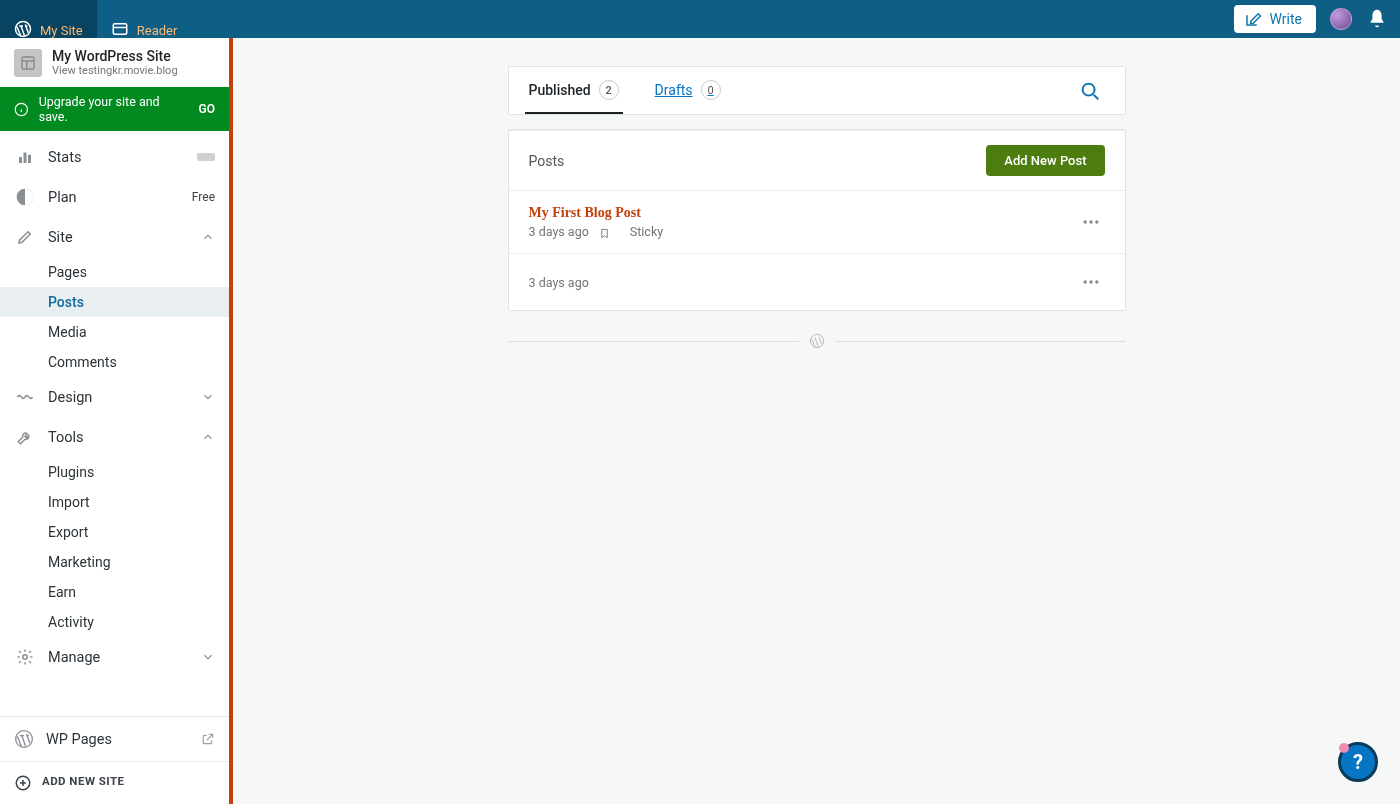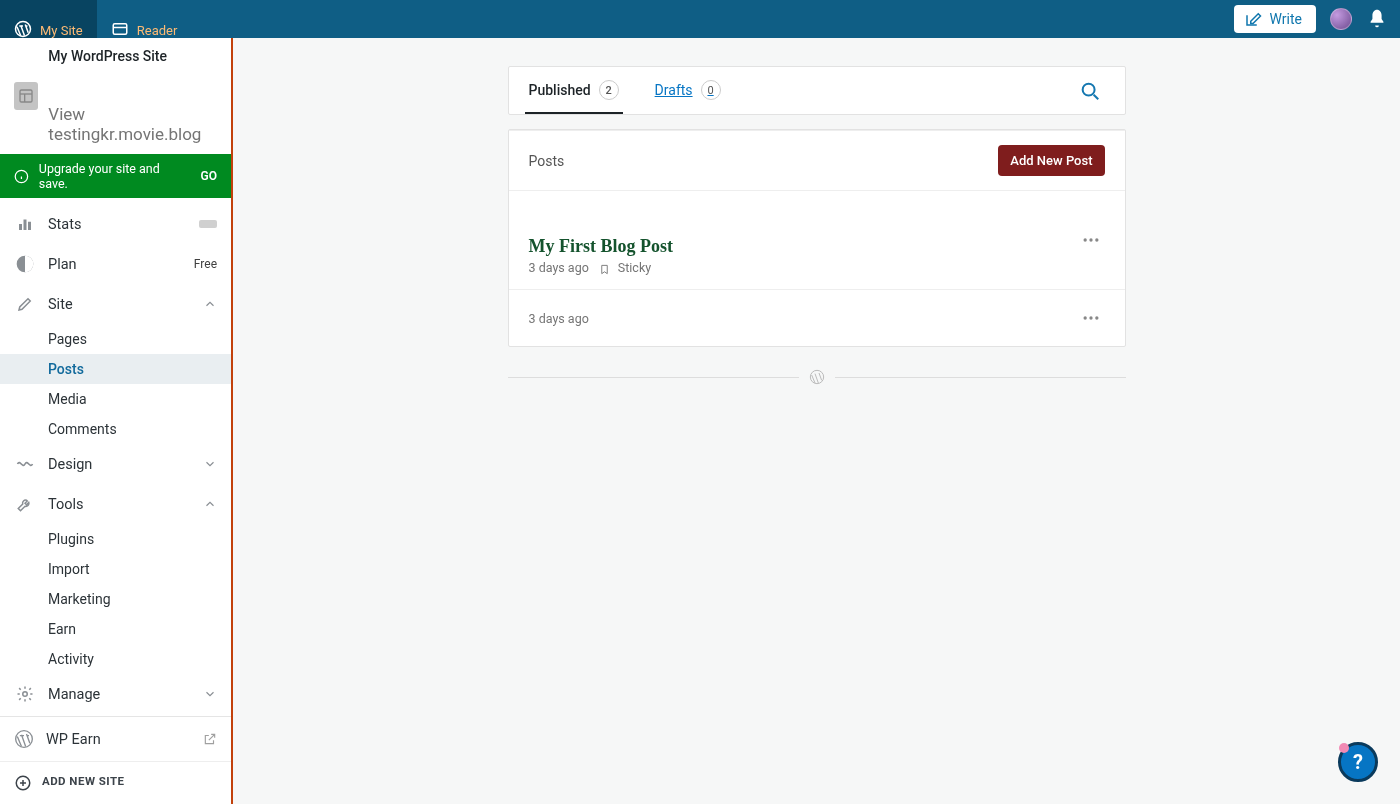"My WordPress Site" .sidebar { border-right: 2px solid #c2410c -> 4px solid #c2410c }
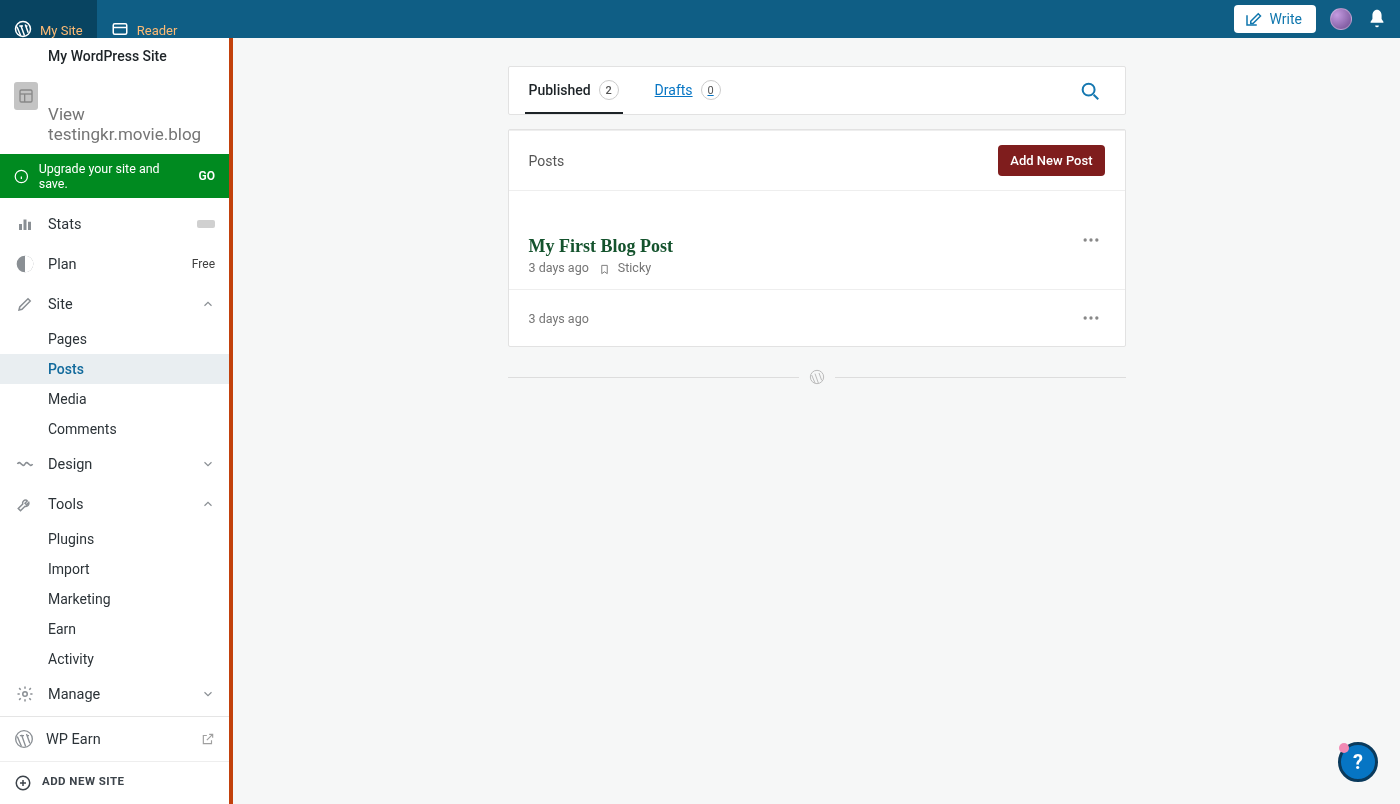"View testingkr.movie.blog" .site-url { font-size: 17px -> 11px; margin-top: 40px -> none }
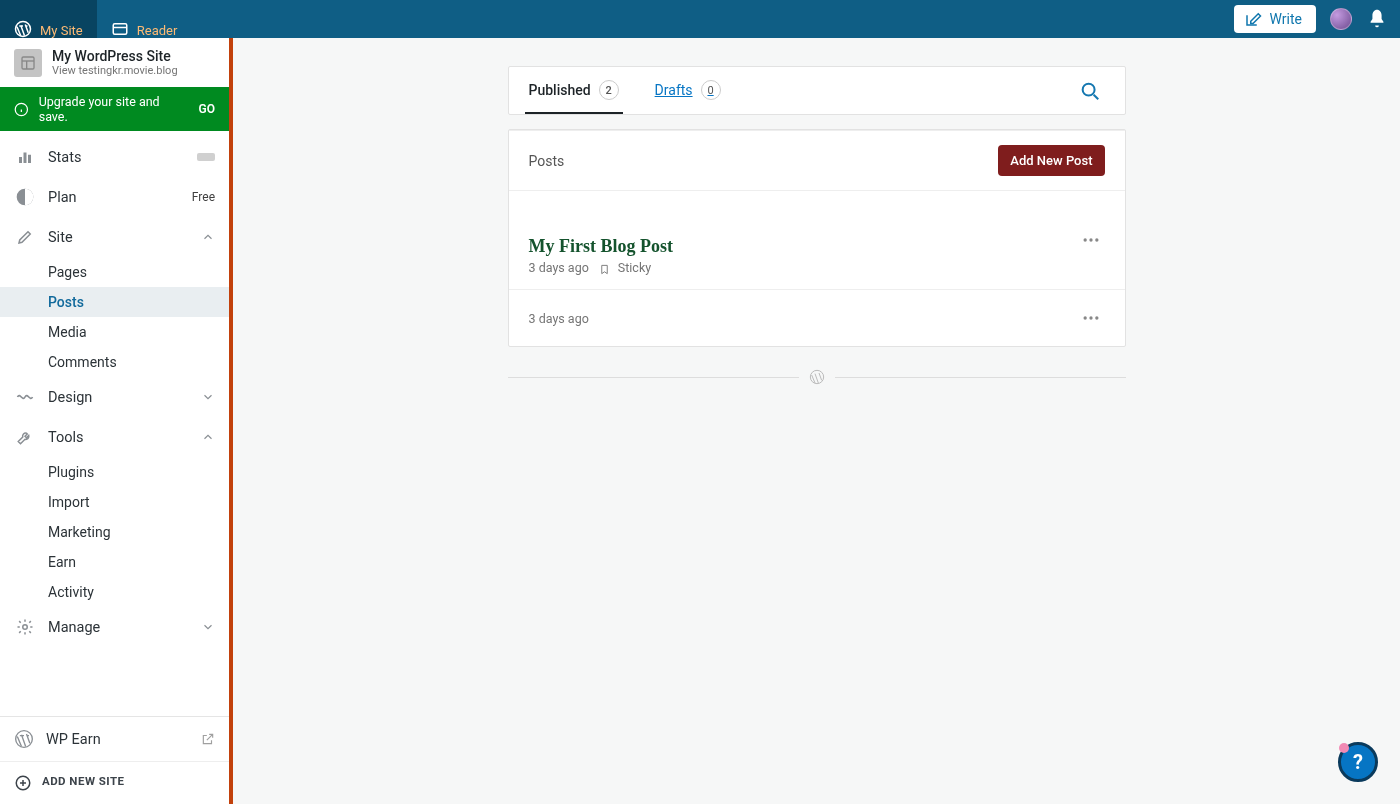"Add New Post" .add-btn { background: #7f1d1d -> #4d7c0f; padding: 8px 12px -> 8px 18px }
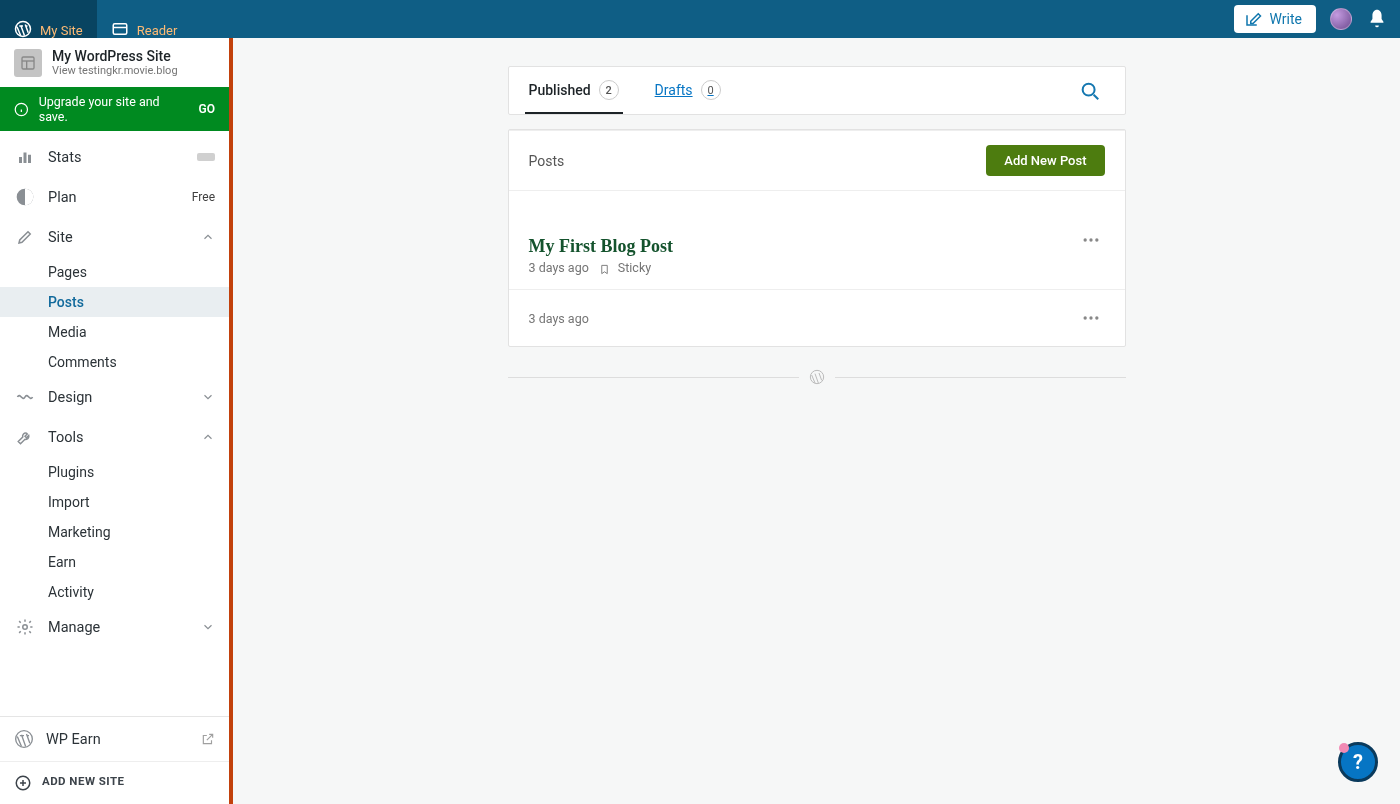"My First Blog Post" .post-title { color: #14532d -> #c2410c; font-size: 18px -> 14px; margin-top: 31px -> none }
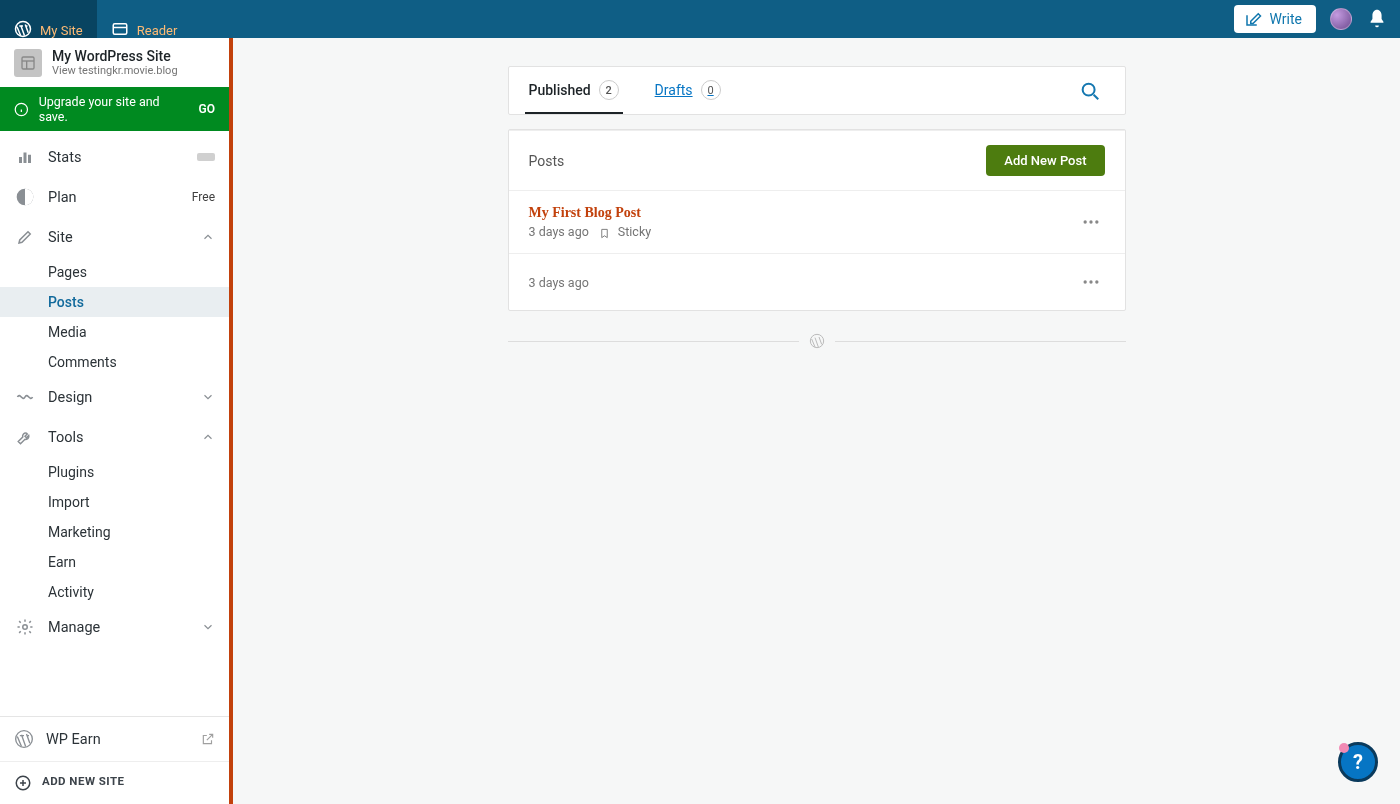"Sticky" span { gap: 8px -> 20px }
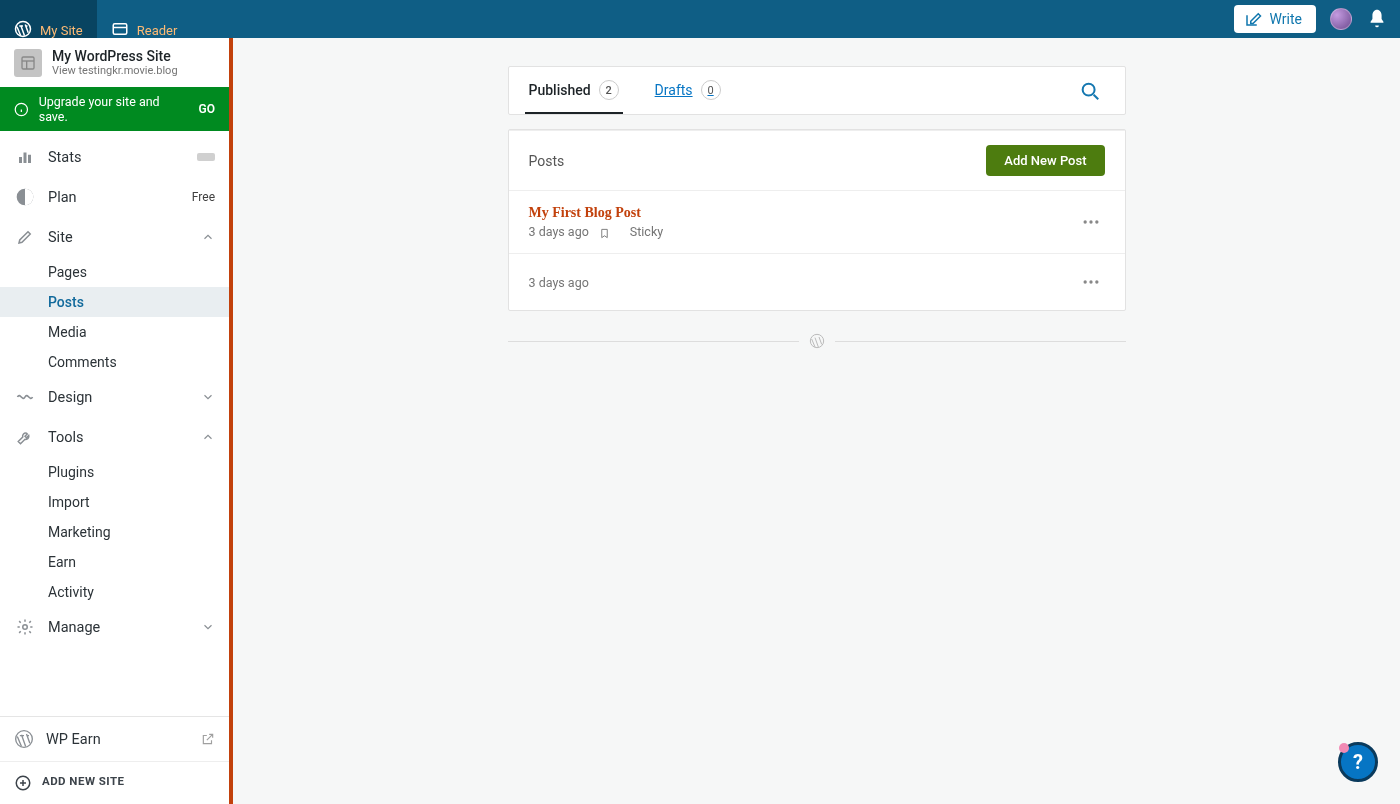"Export" div.submenu-item { html: none -> <div> <span>Export</span> </div> }
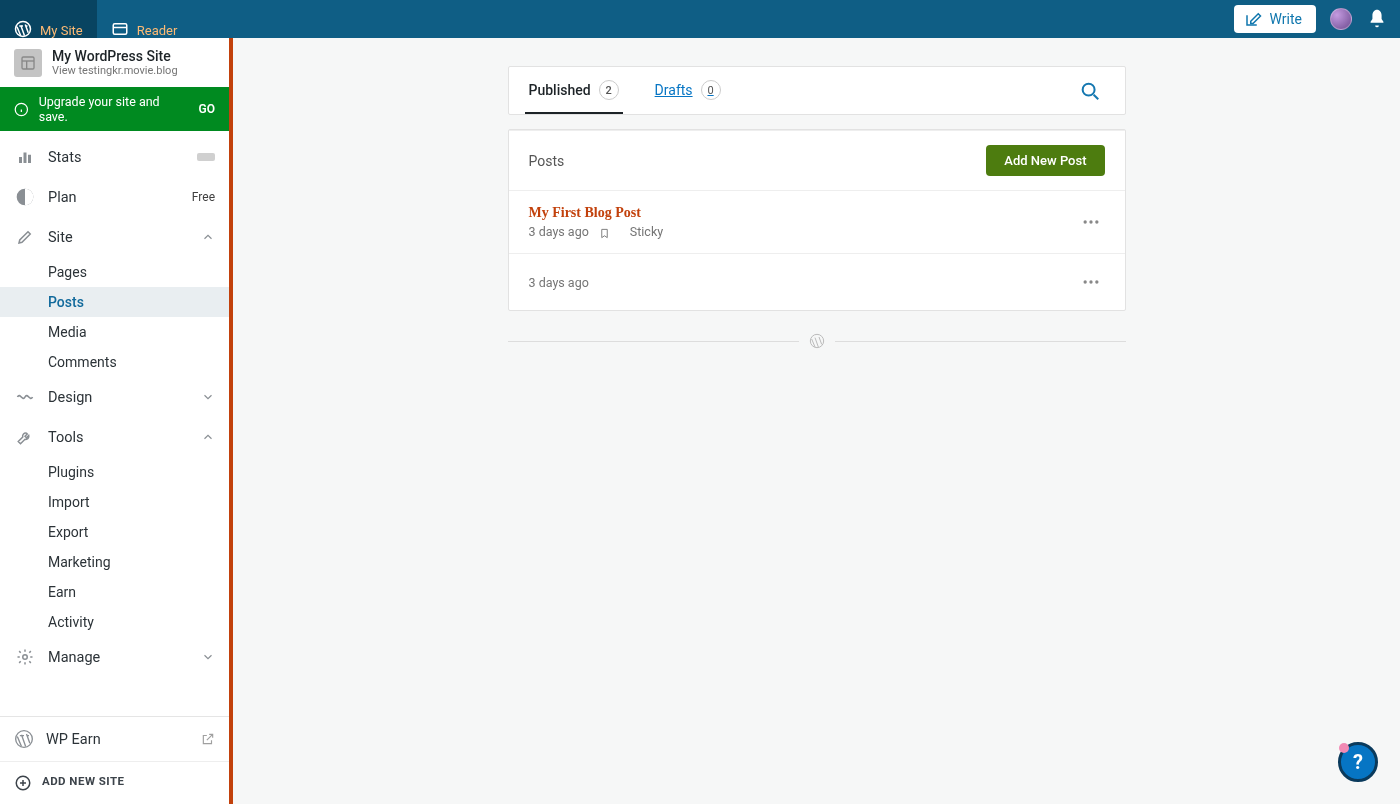"WP Earn" span { text: Earn -> Pages }
